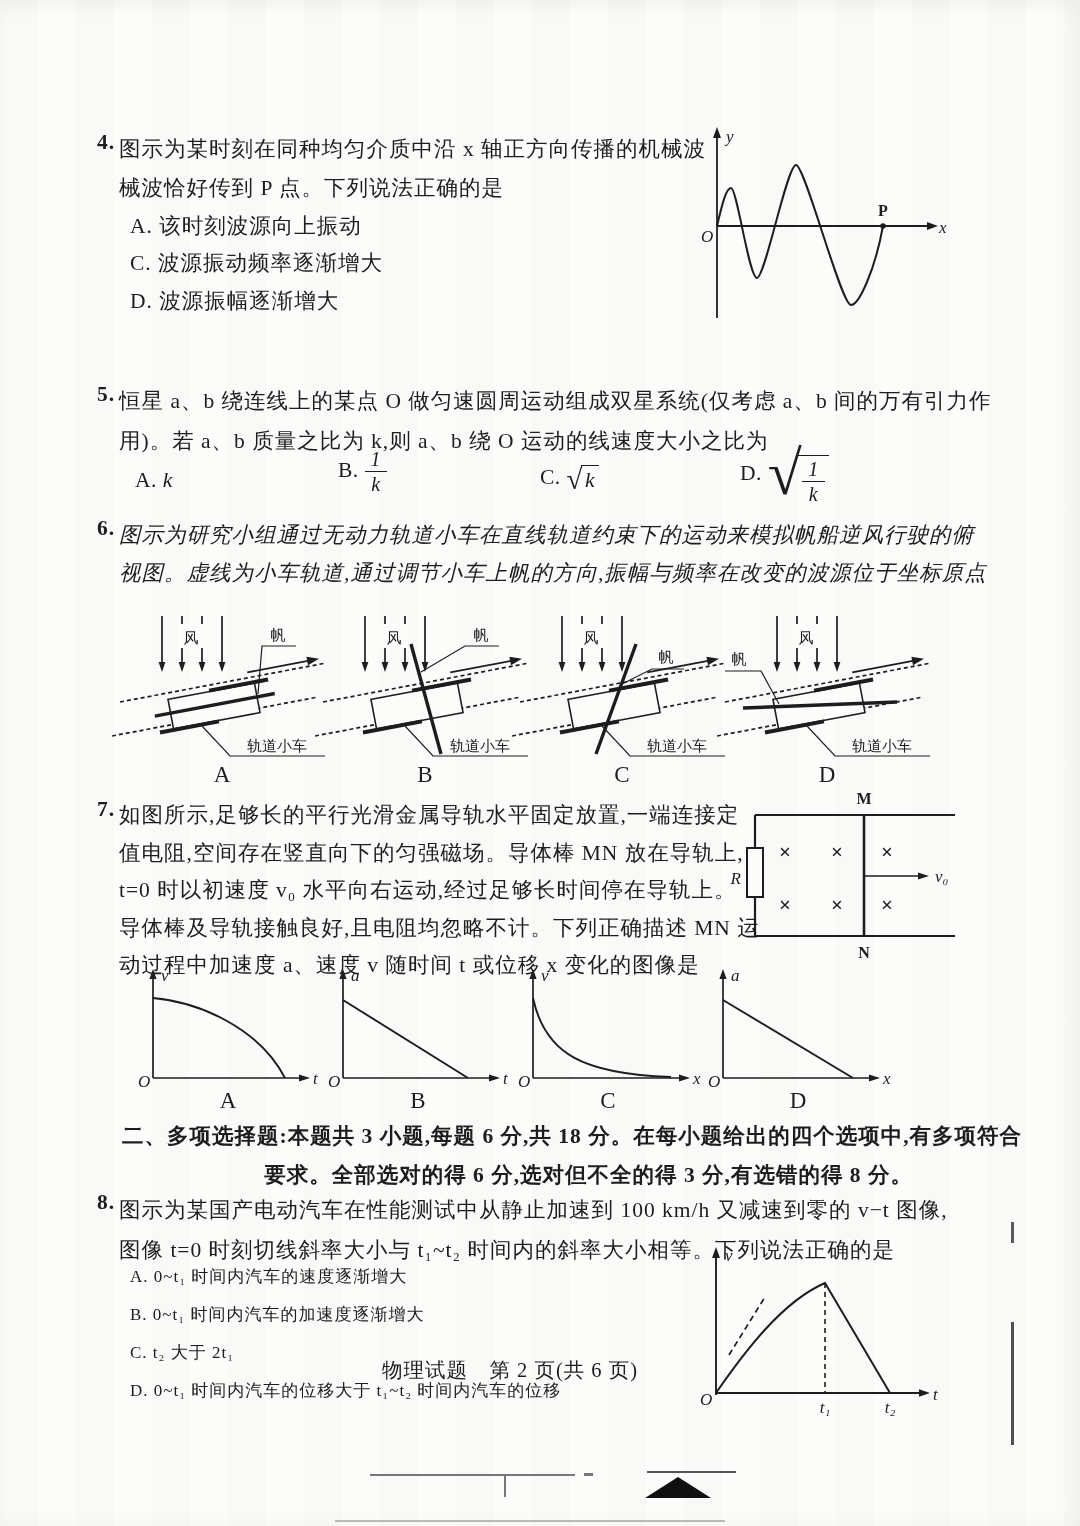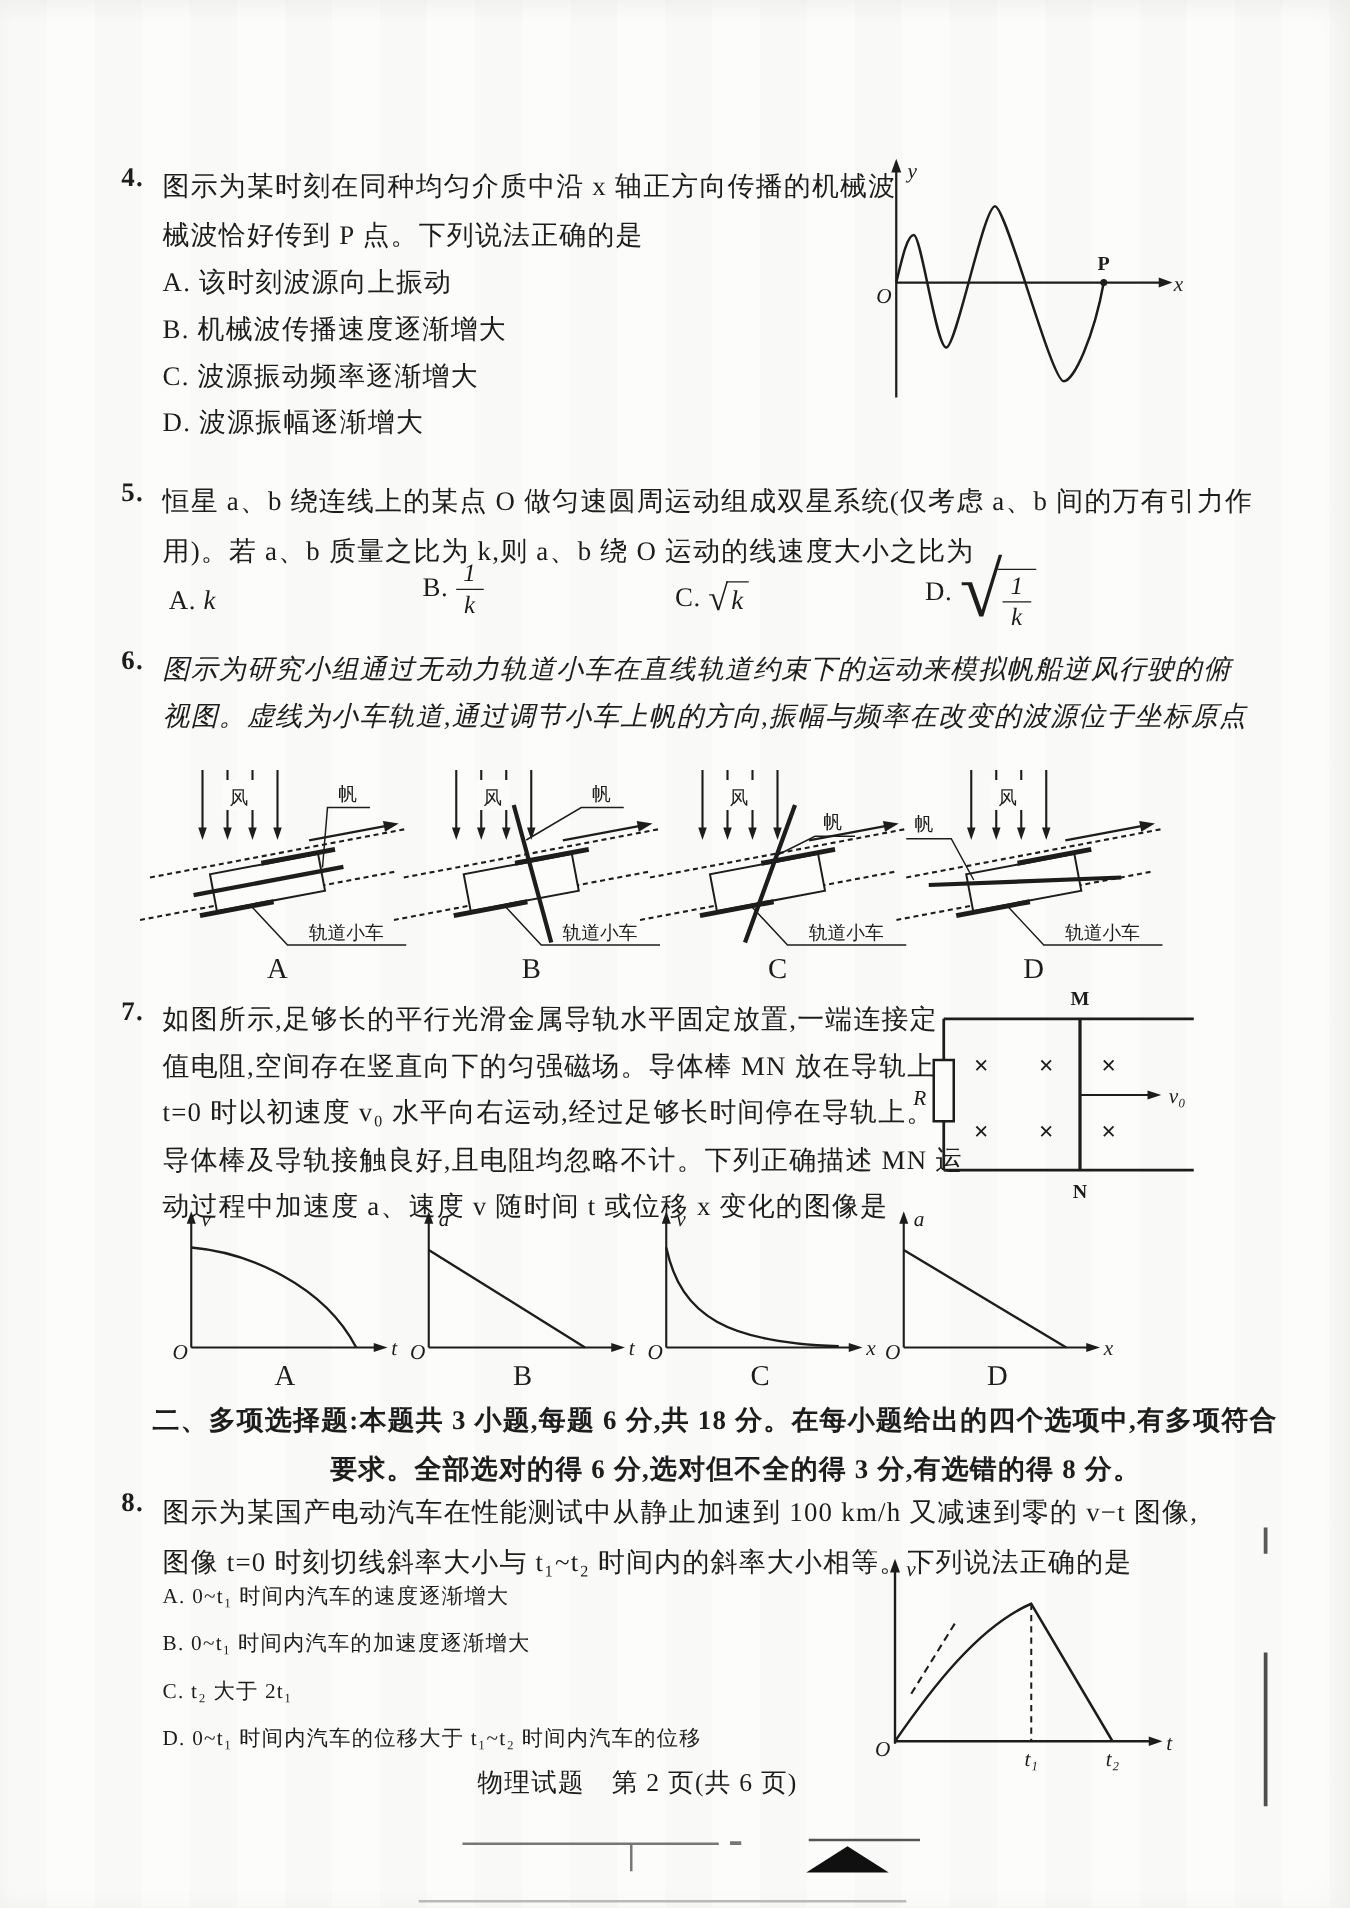"图示为某时刻在同种均匀介质中沿 x 轴正方向传播的机械波" .qlines { margin-left: 33px -> 22px }
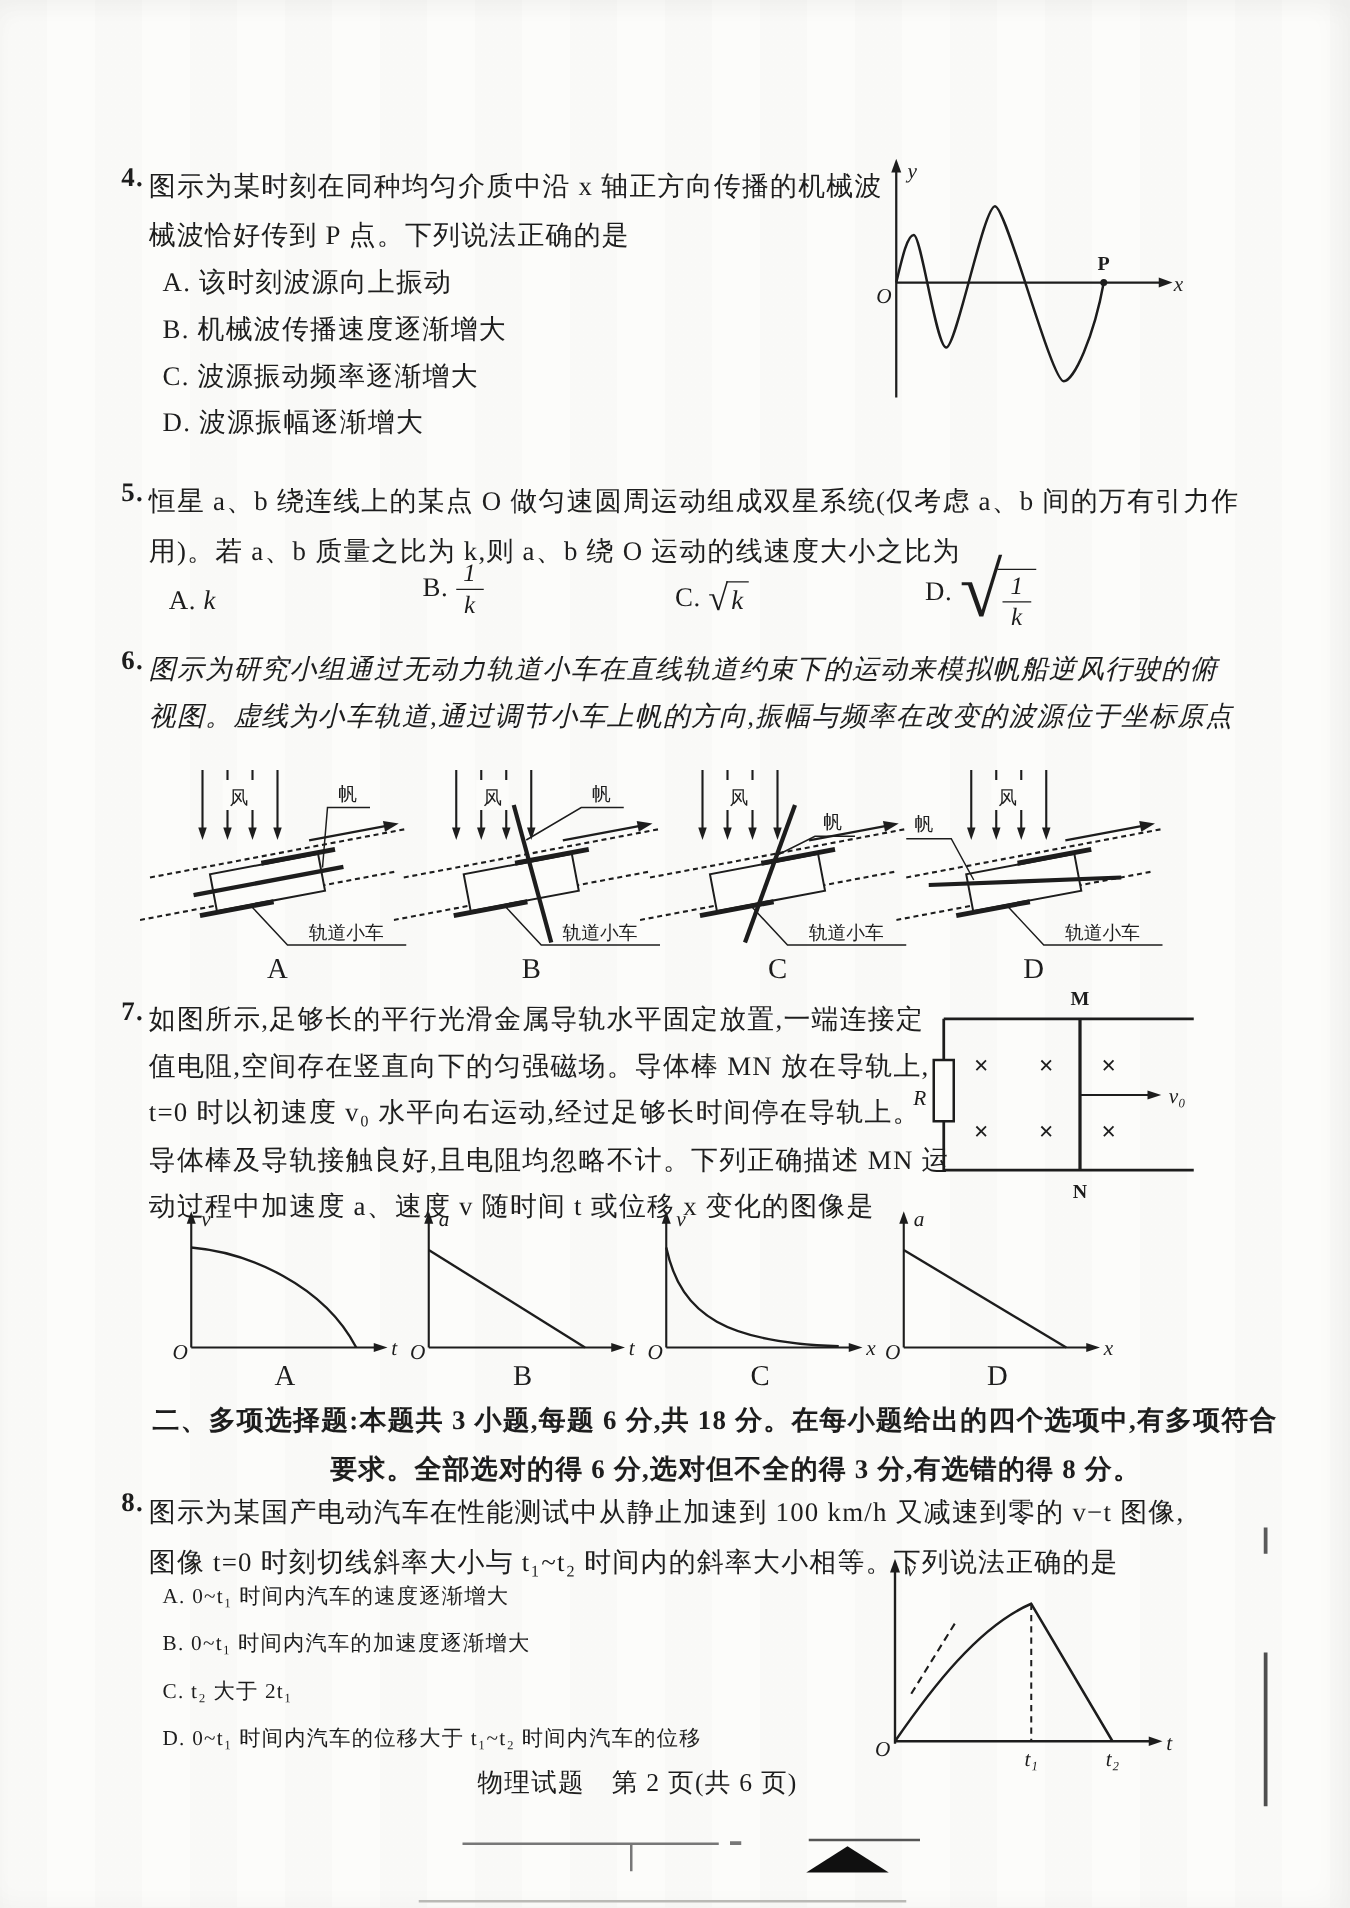"B. 机械波传播速度逐渐增大" div.ln { html: <div>B. 机械波传播速度逐渐增大</div> -> none }
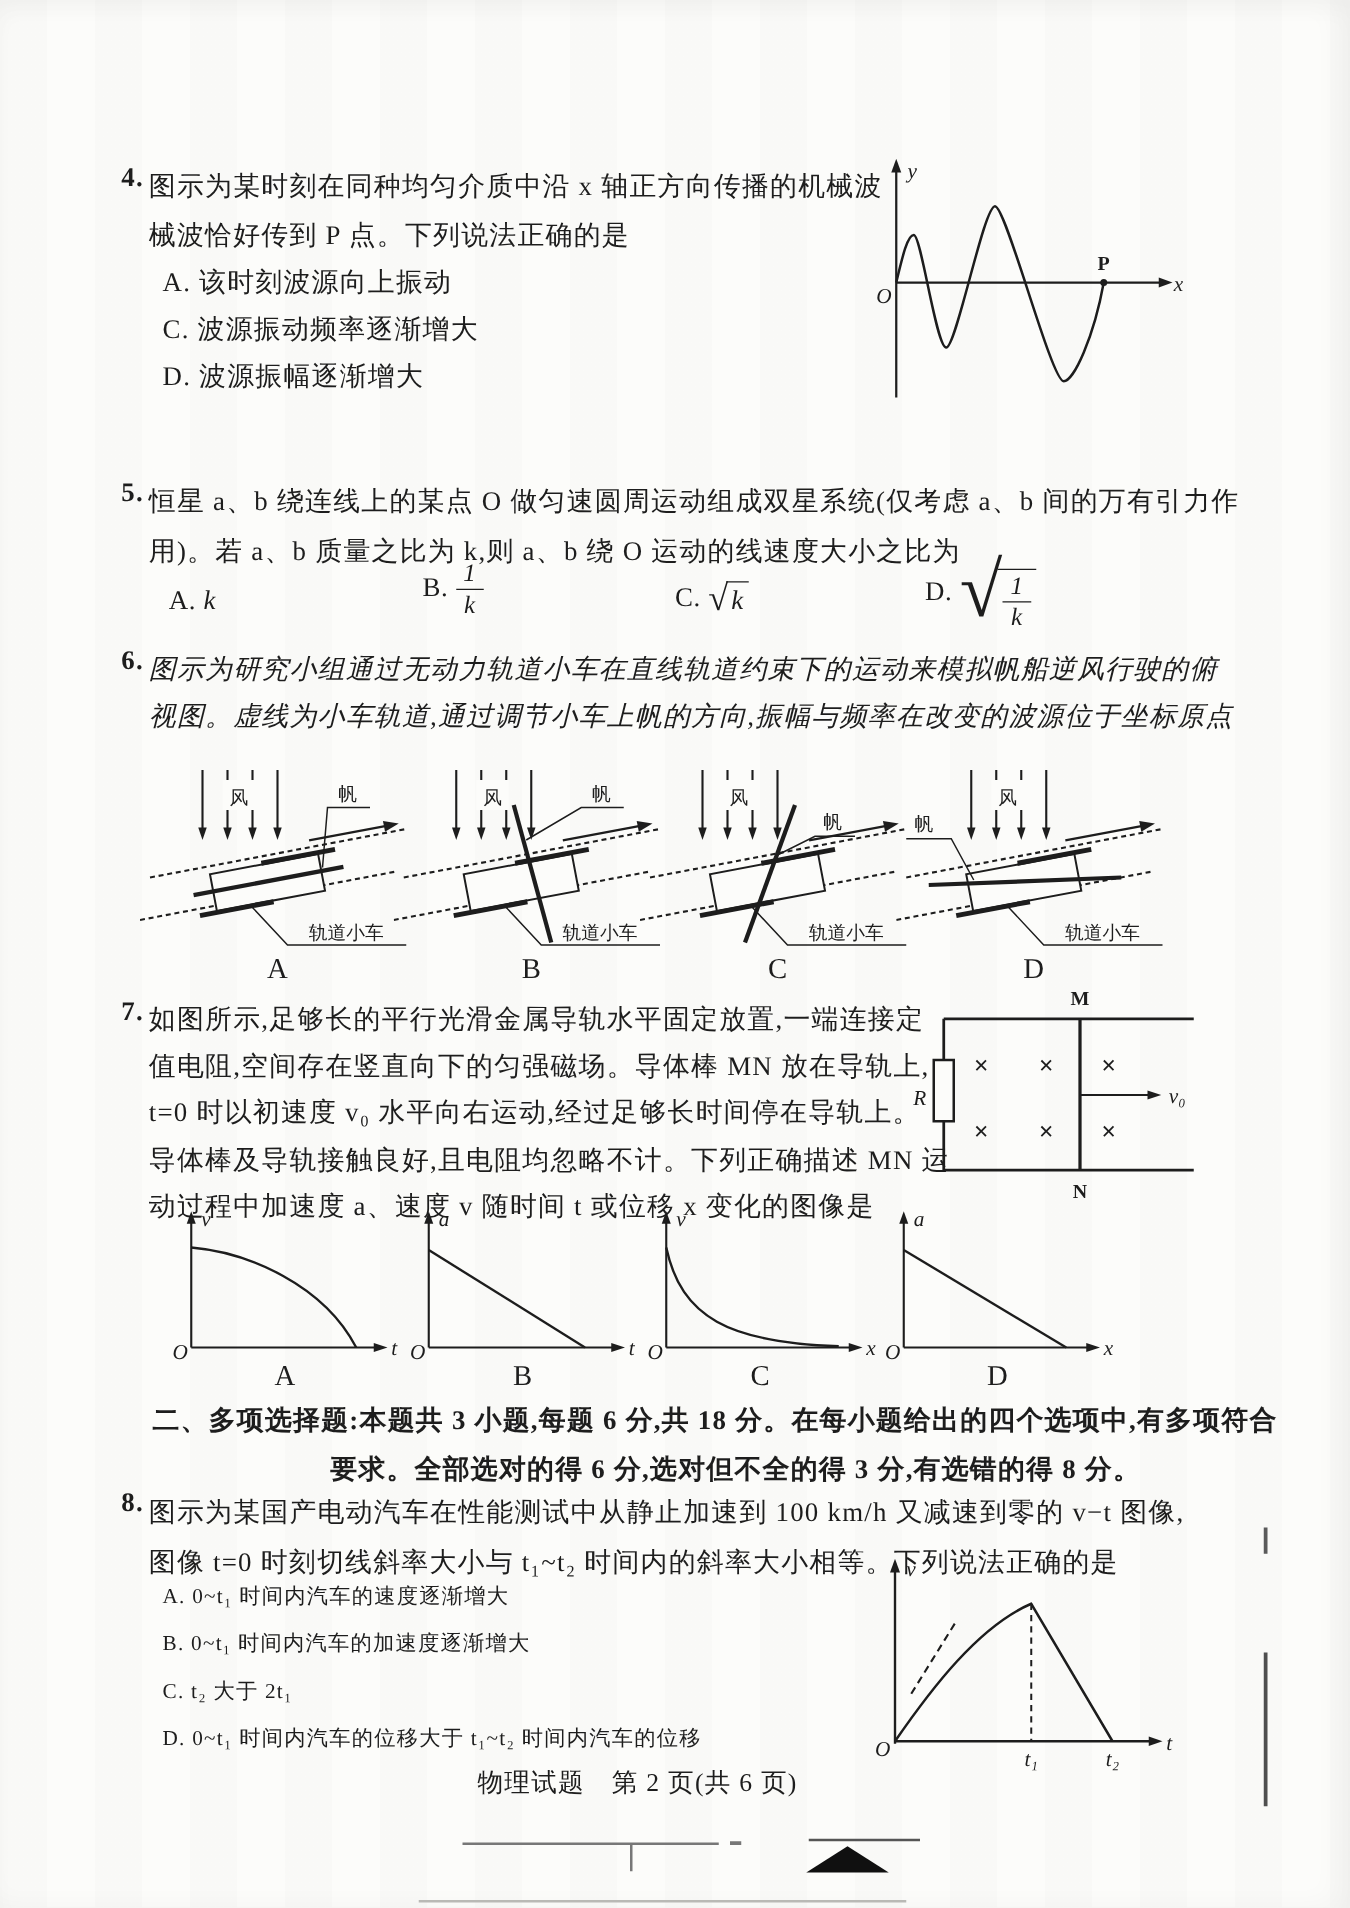"物理试题 第 2 页(共 6" .footer { top: 1412px -> 1356px }
